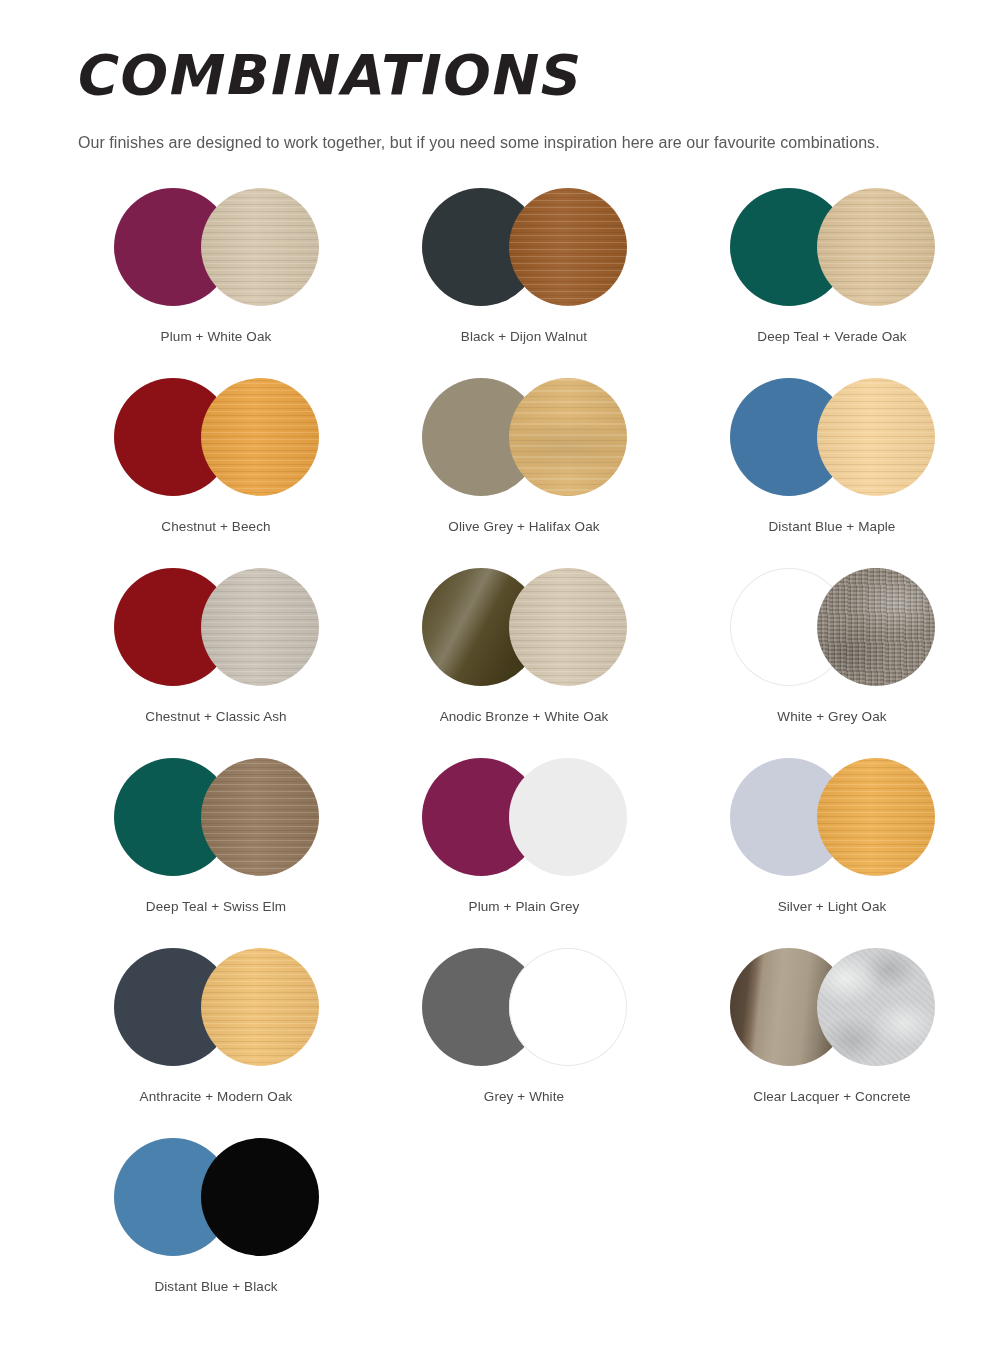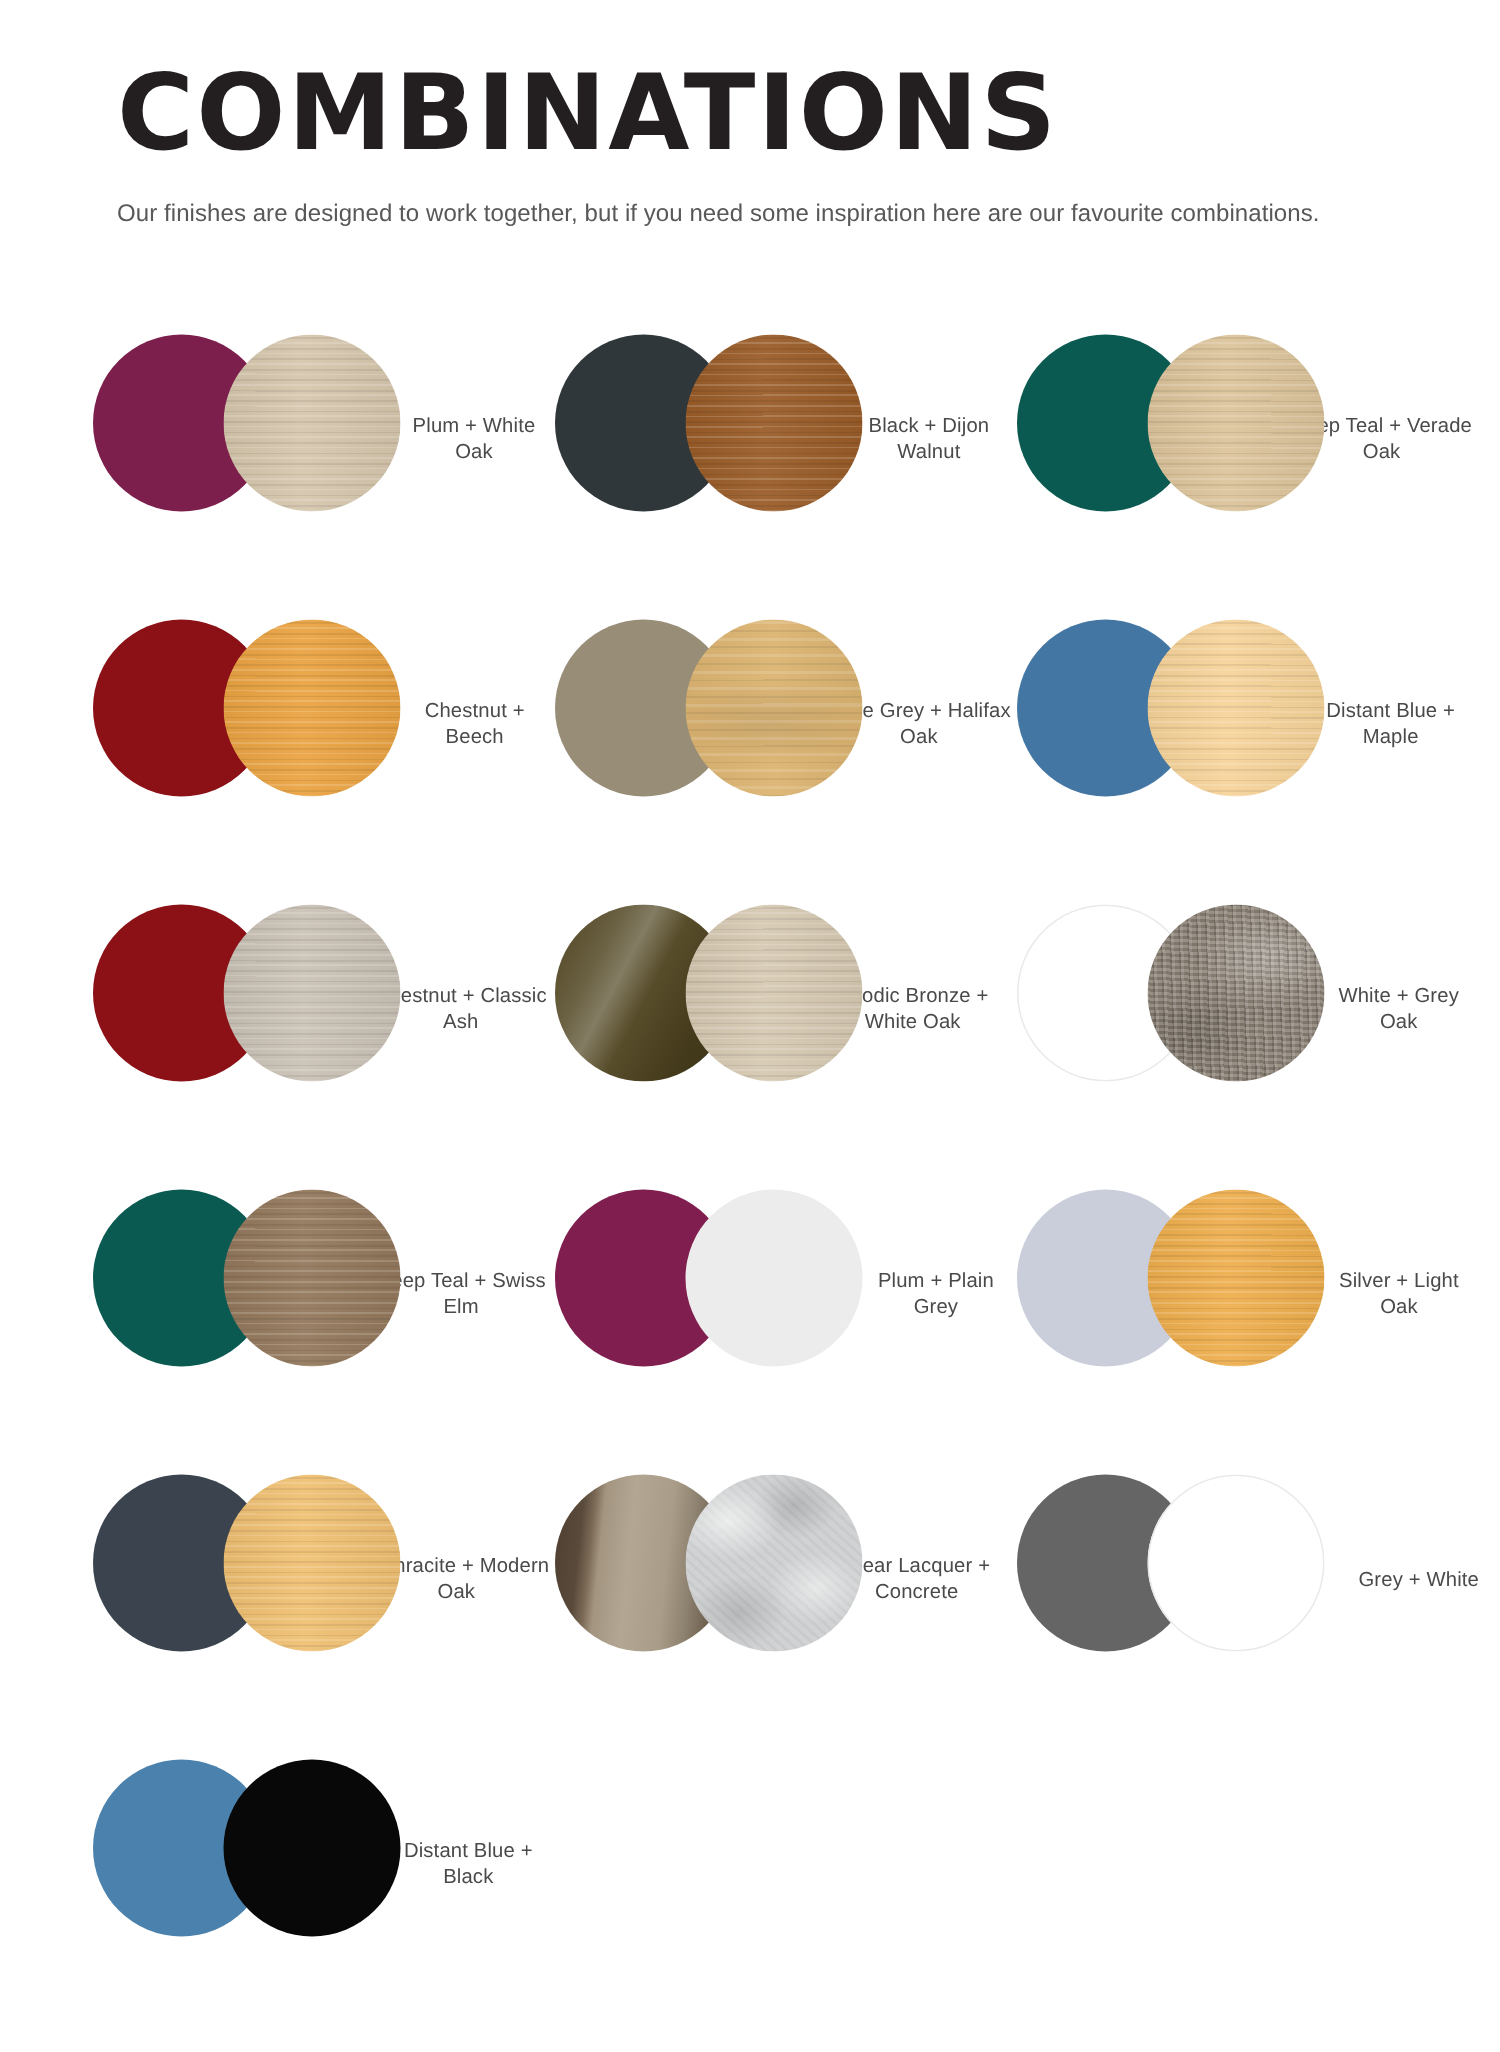"COMBINATIONS" .page-title { font-size: 70px -> 56px; font-style: none -> italic }
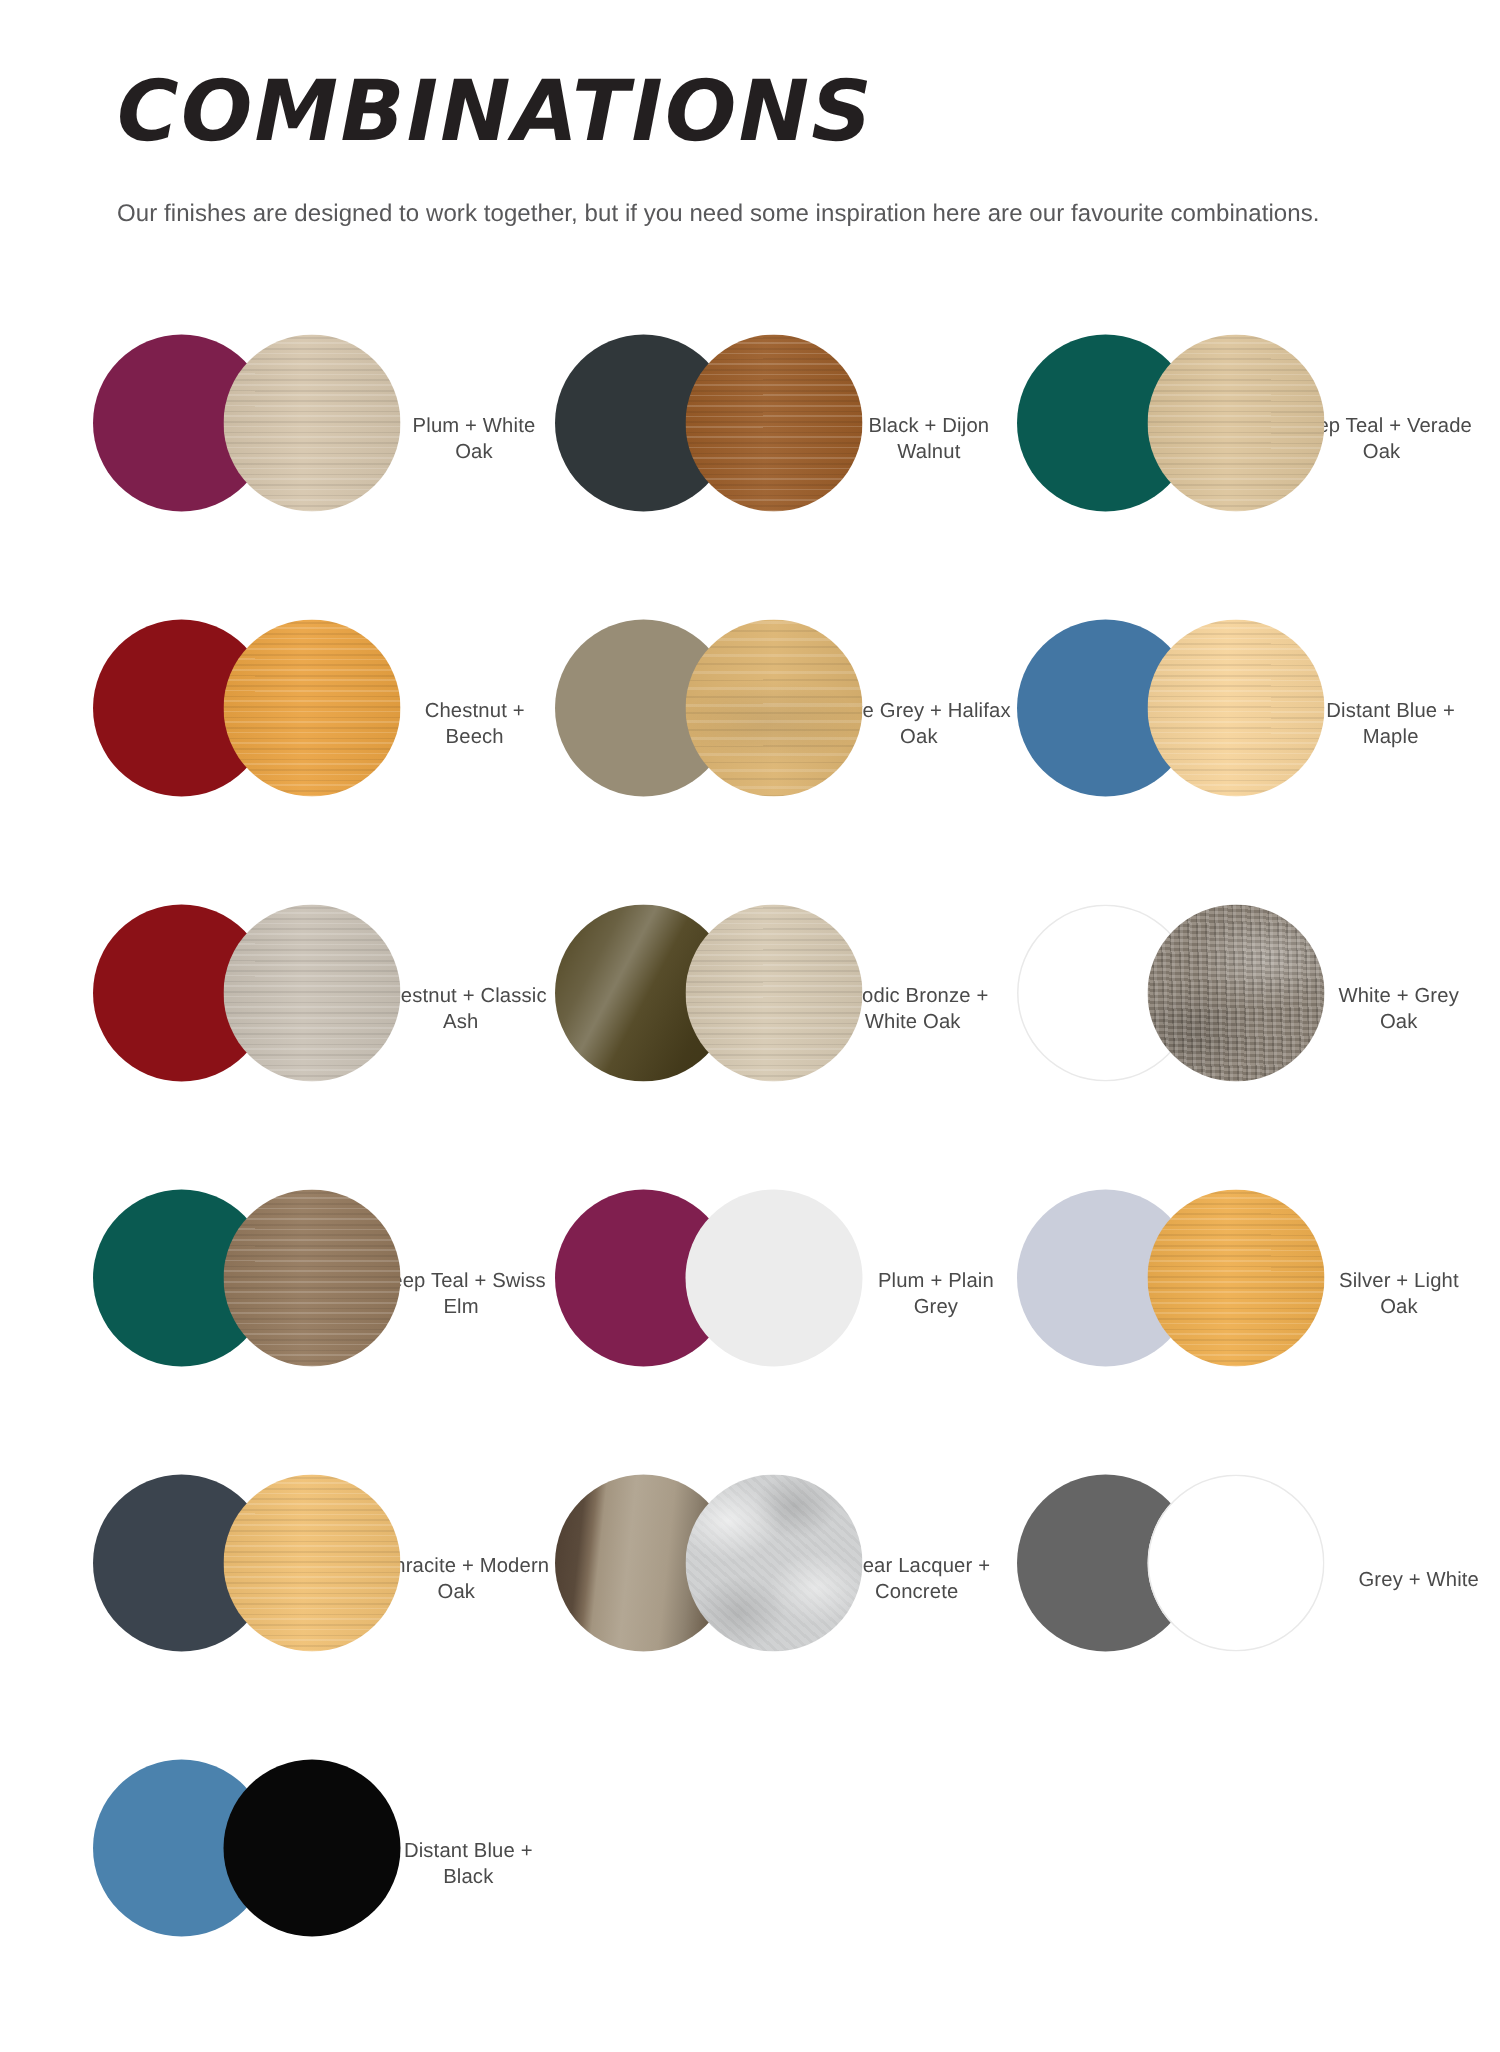"Plum + White Oak" .combo { flex-direction: row -> column; justify-content: space-between -> none }
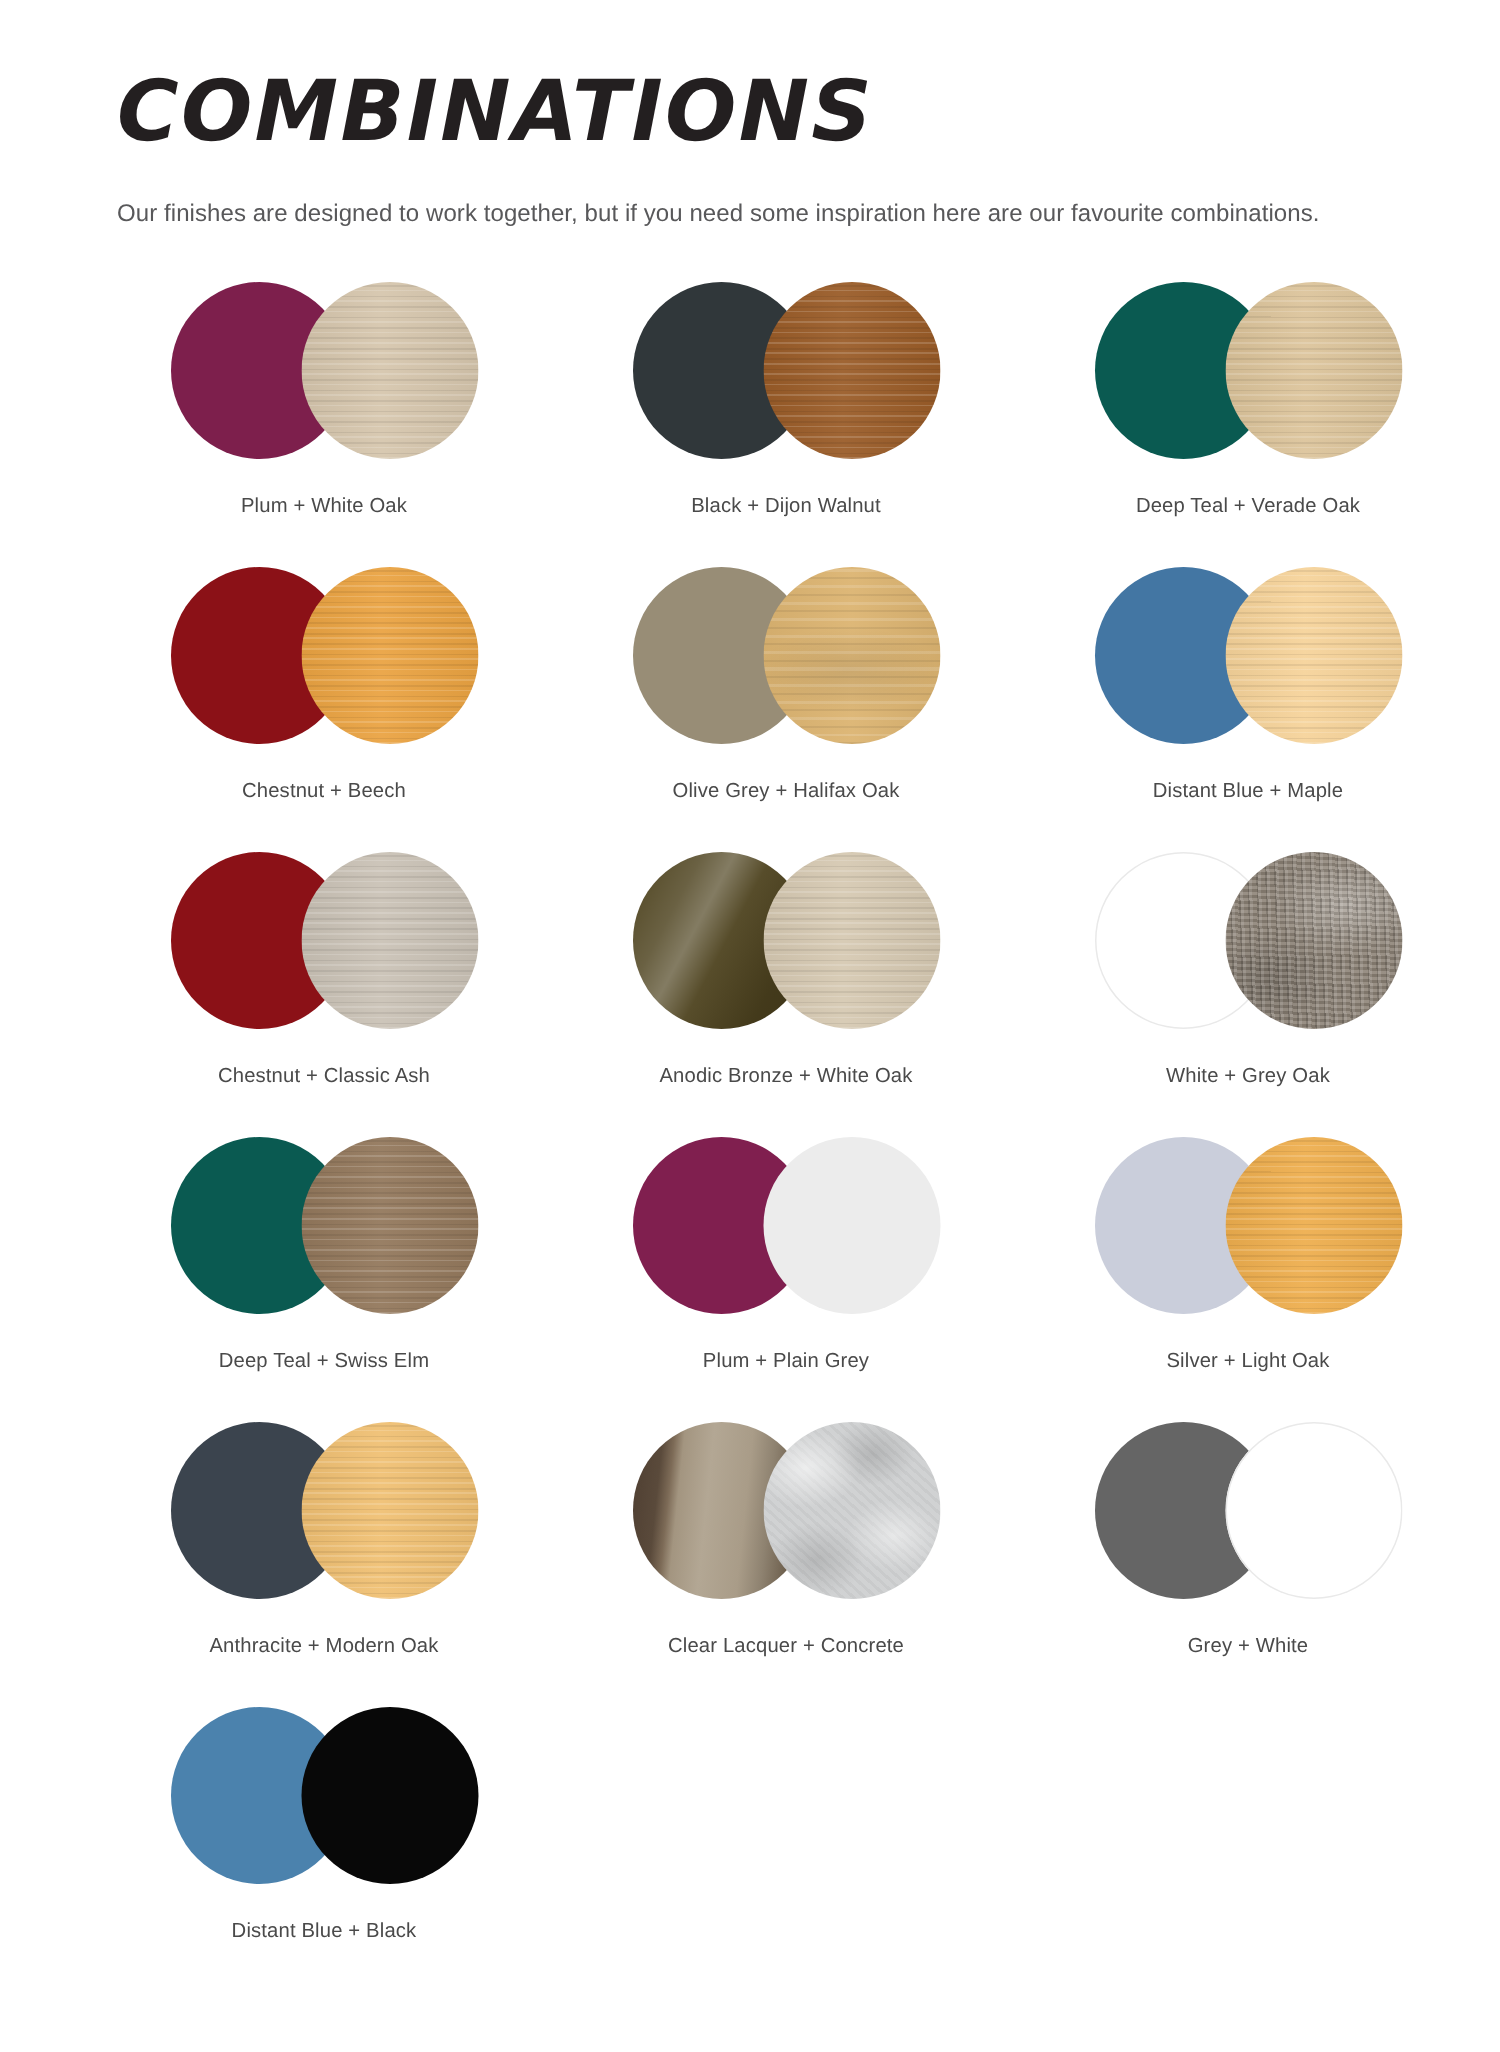"Clear Lacquer + Concrete" div.combo { order: before "Grey + White" -> after "Grey + White" }
